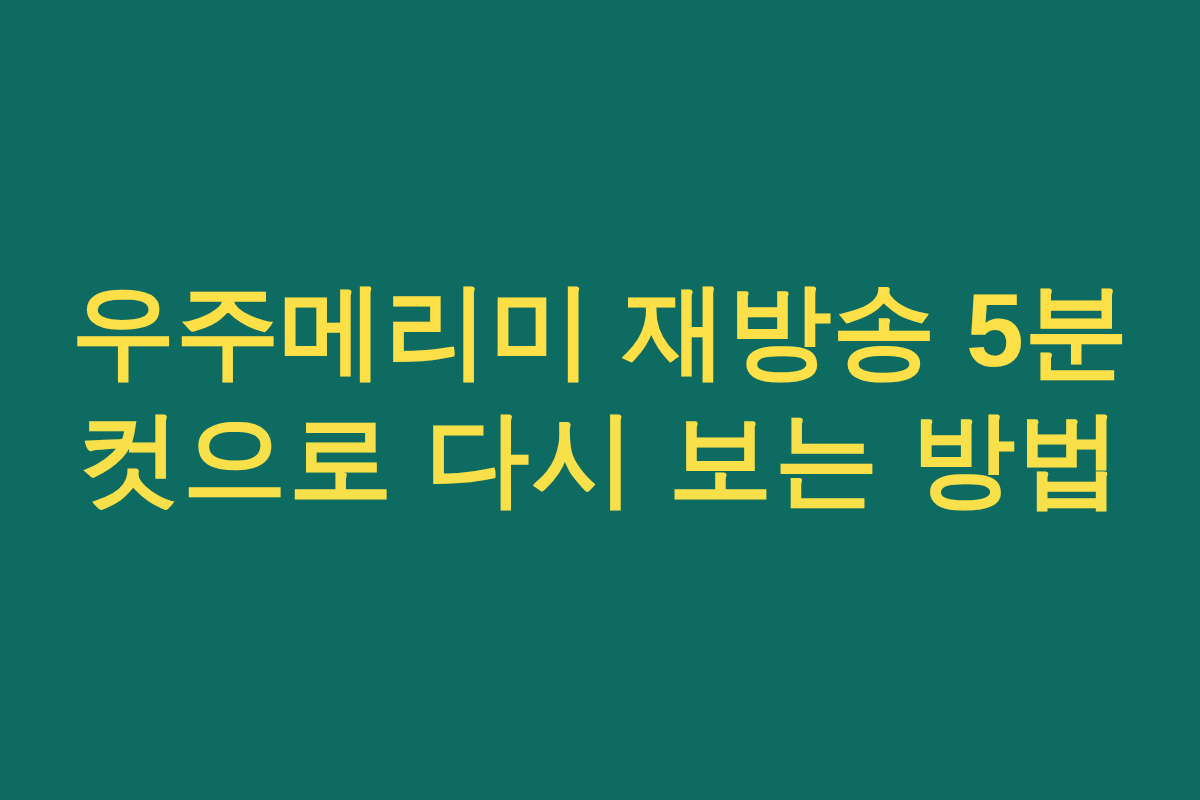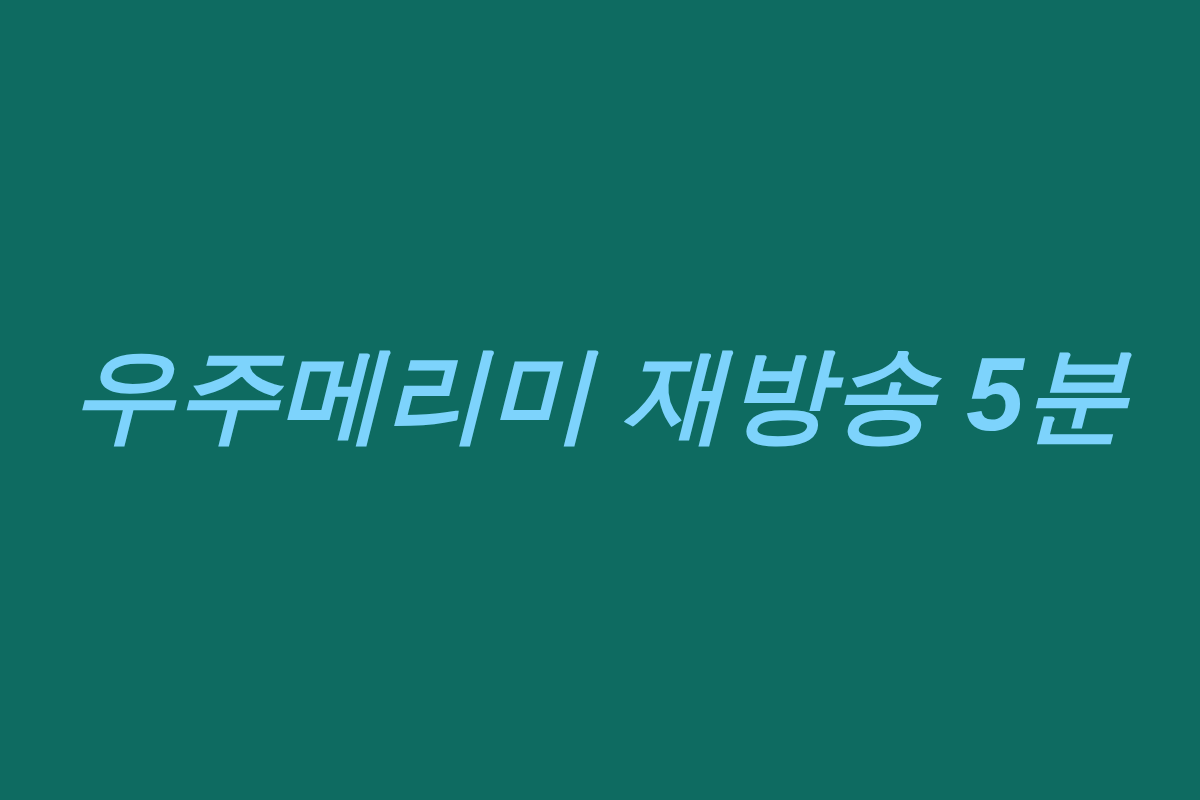"우주메리미 재방송 5분" span.headline-line { color: #7dd3fc -> #fde047; font-style: italic -> none }
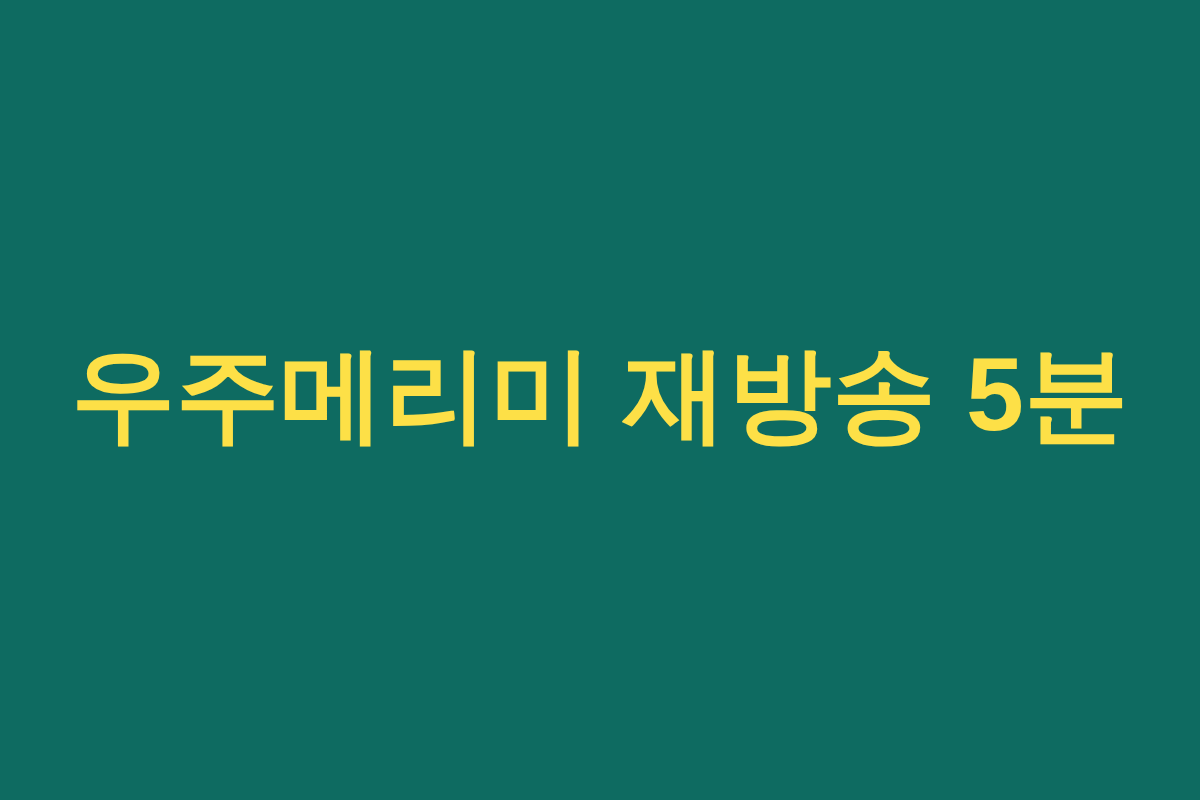"컷으로 다시 보는 방법" span.headline-line { html: none -> <span>컷으로 다시 보는 방법</span> }
